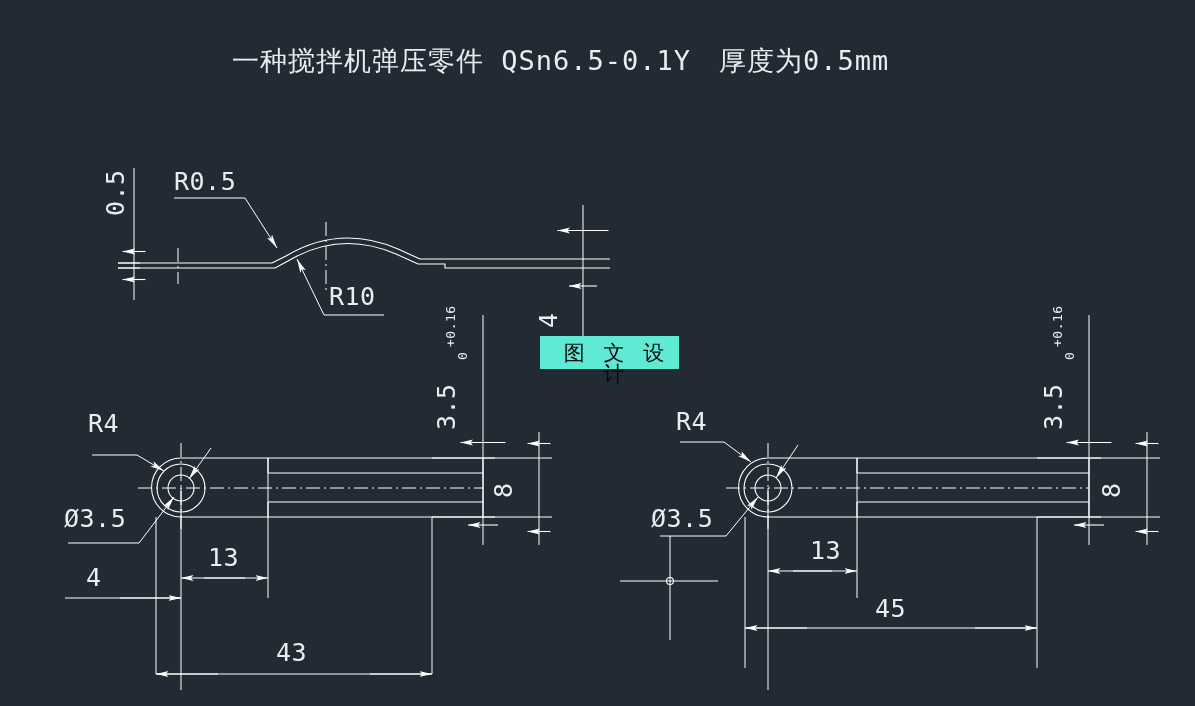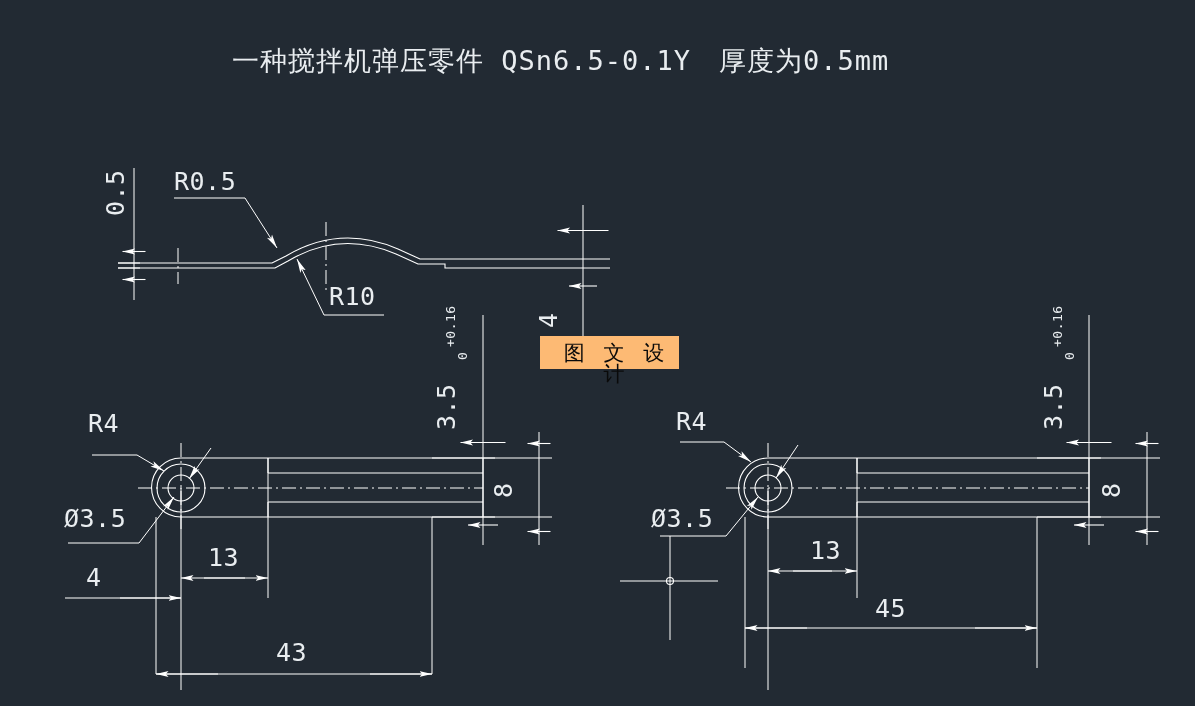"图 文 设 计" #watermark { background: #fdba74 -> #5eead4 }
